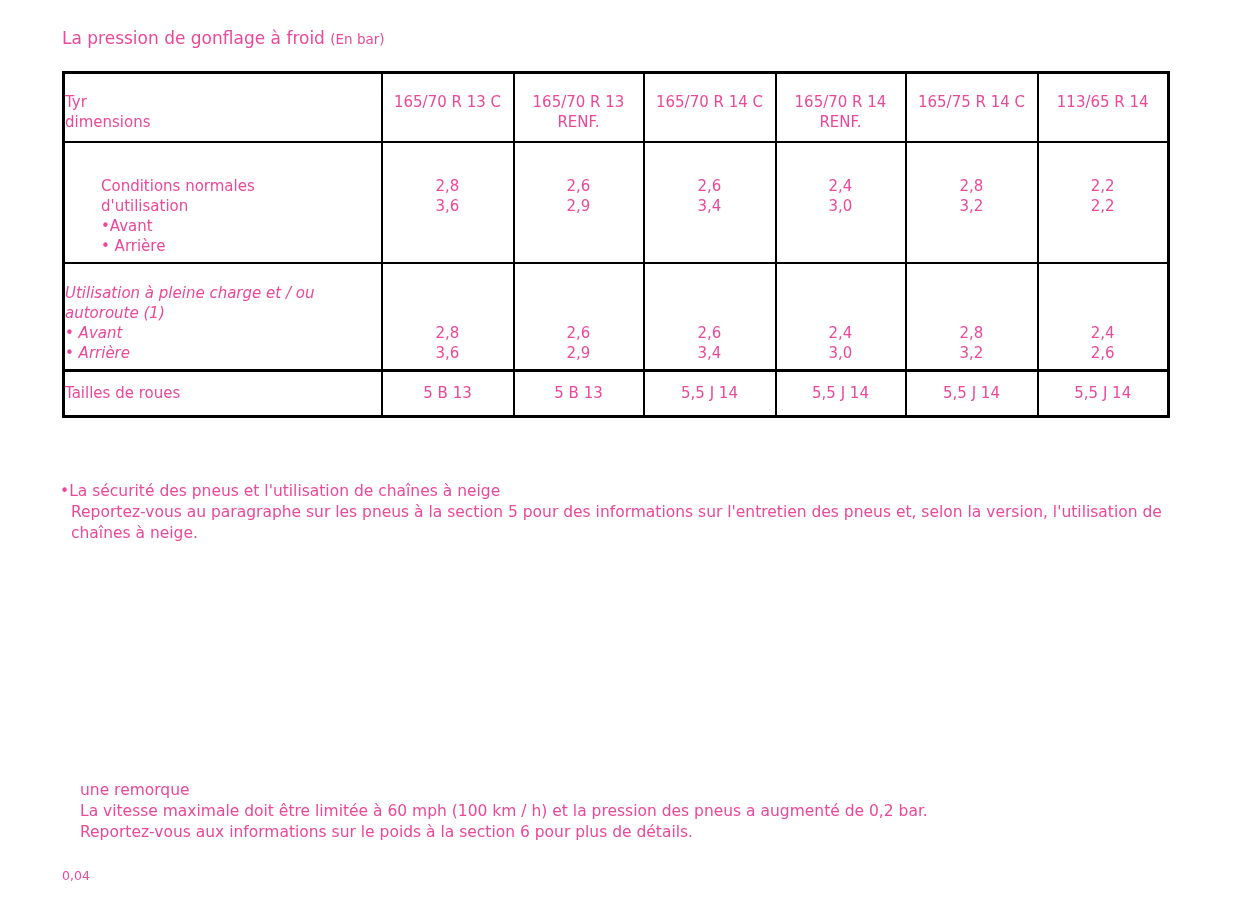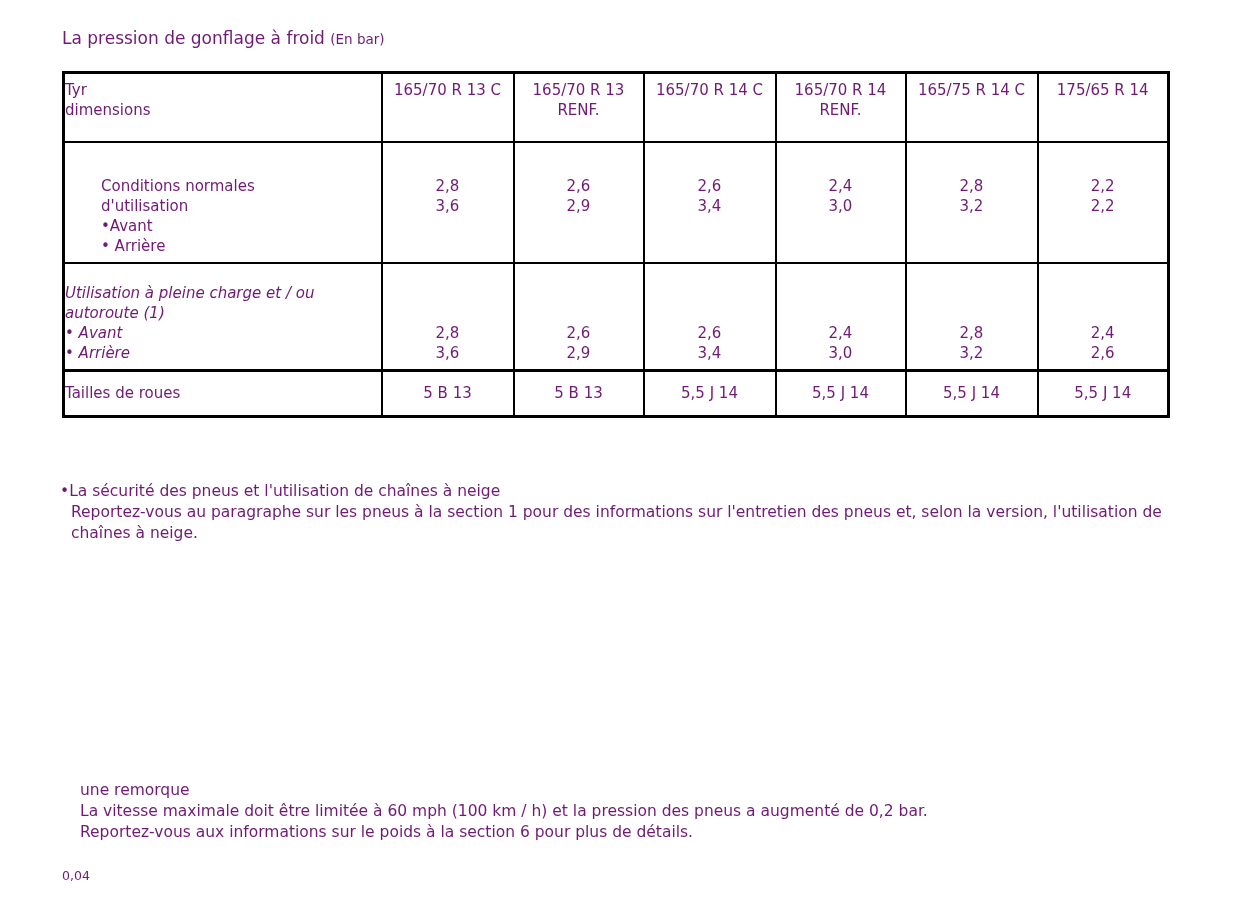"La pression de gonflage à" .page { color: #701a75 -> #ec4899 }
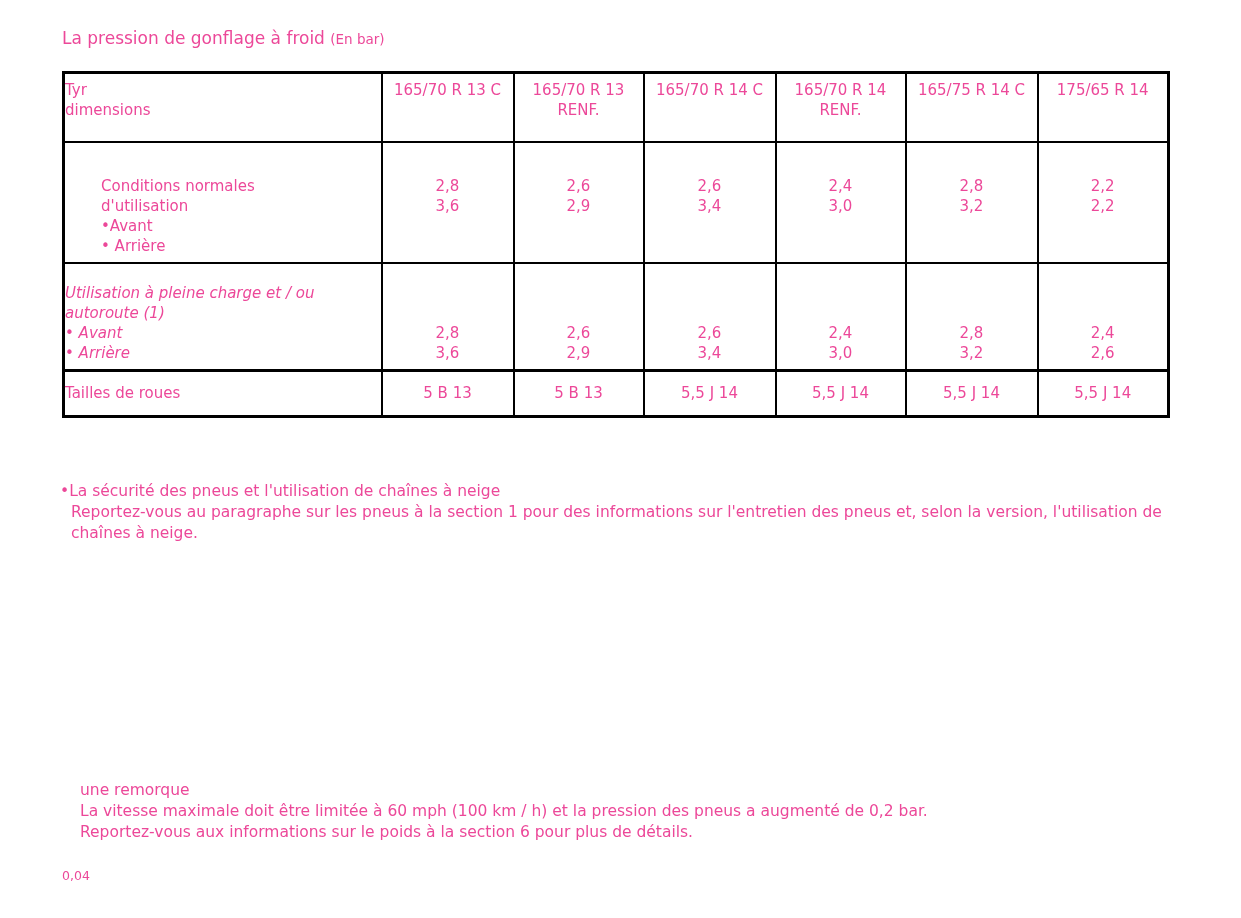"Tyr" tr.hdr td { padding-top: 6px -> 18px }
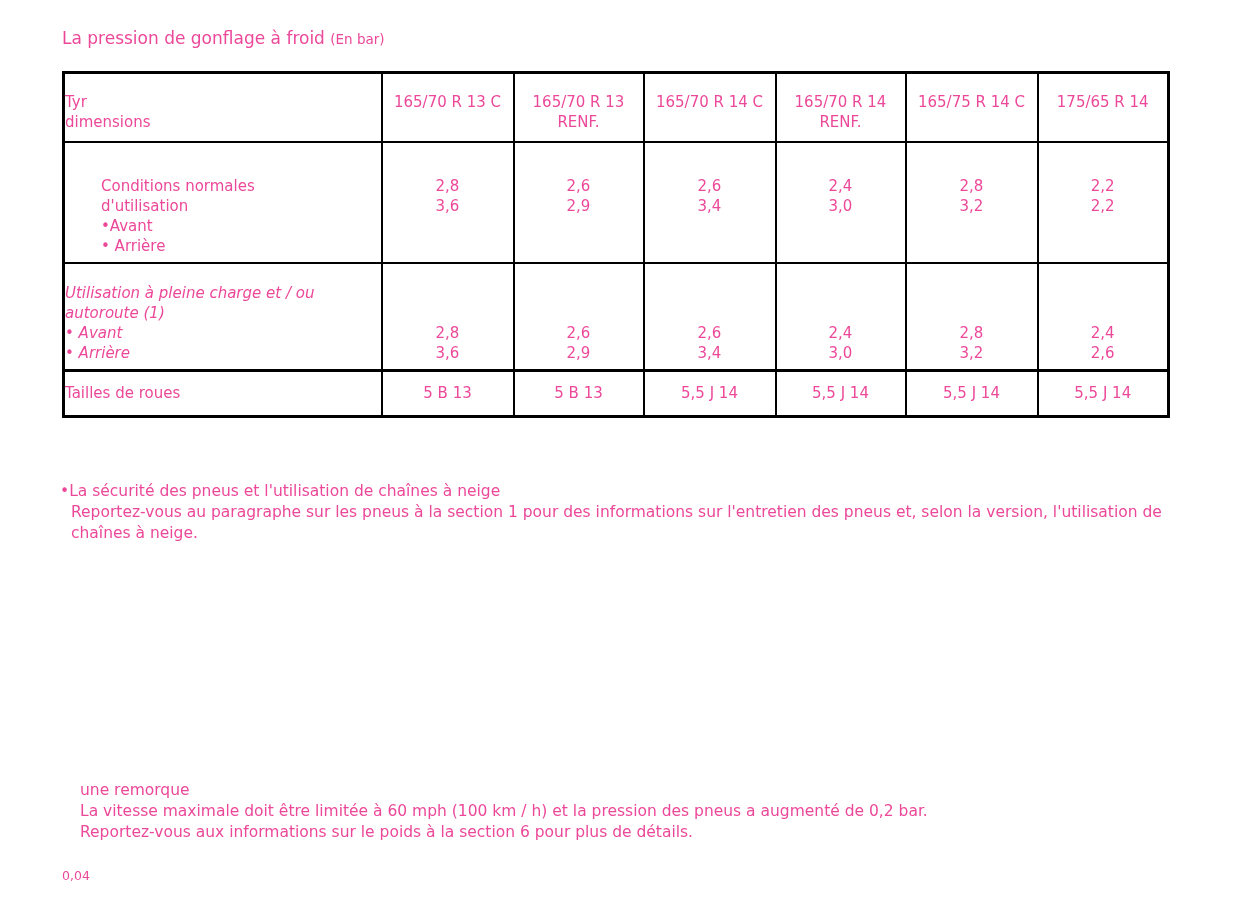"175/65 R 14" td.val { text: 175/65 -> 113/65 }
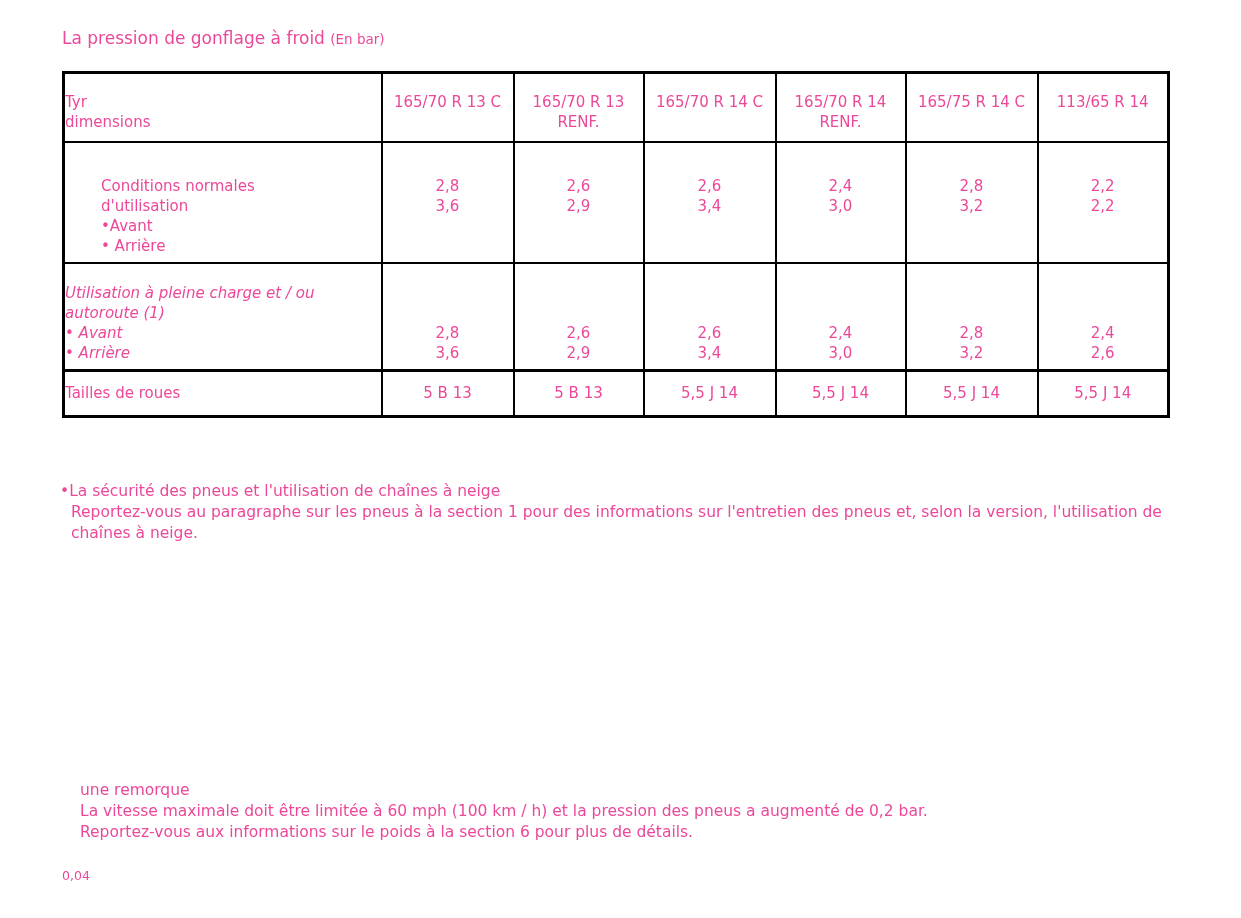"Reportez-vous au paragraphe sur les" div.rest { text: 1 -> 5 }
